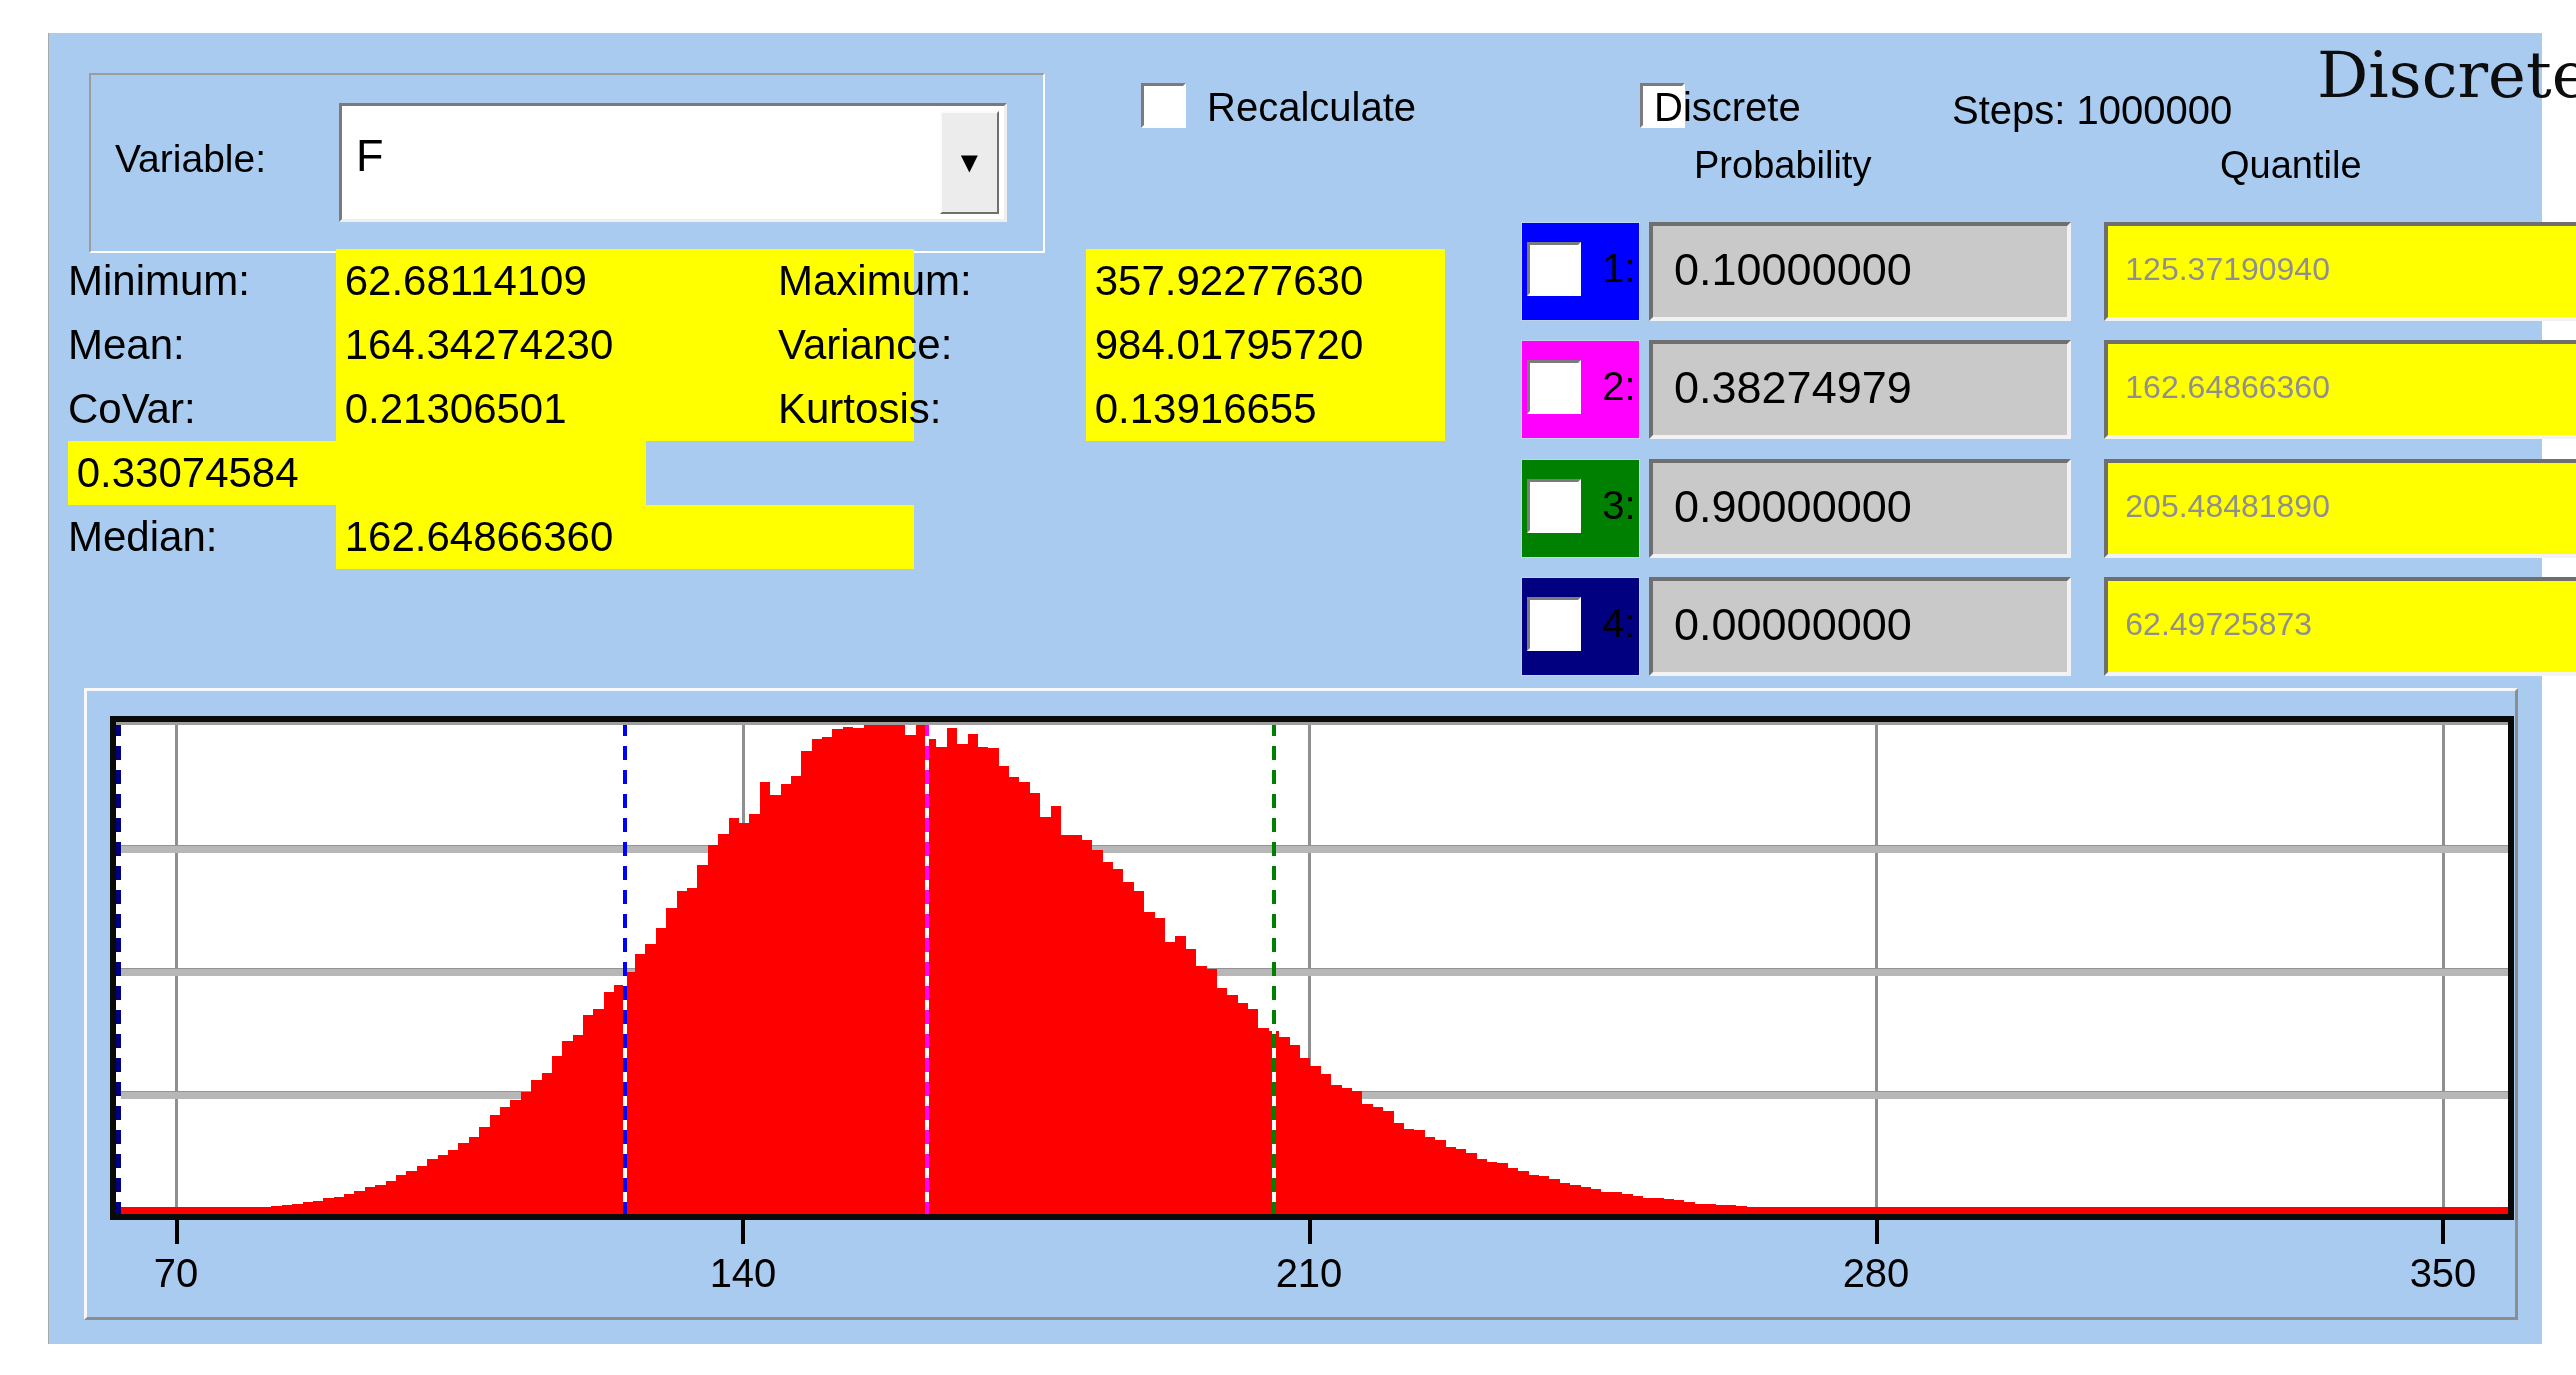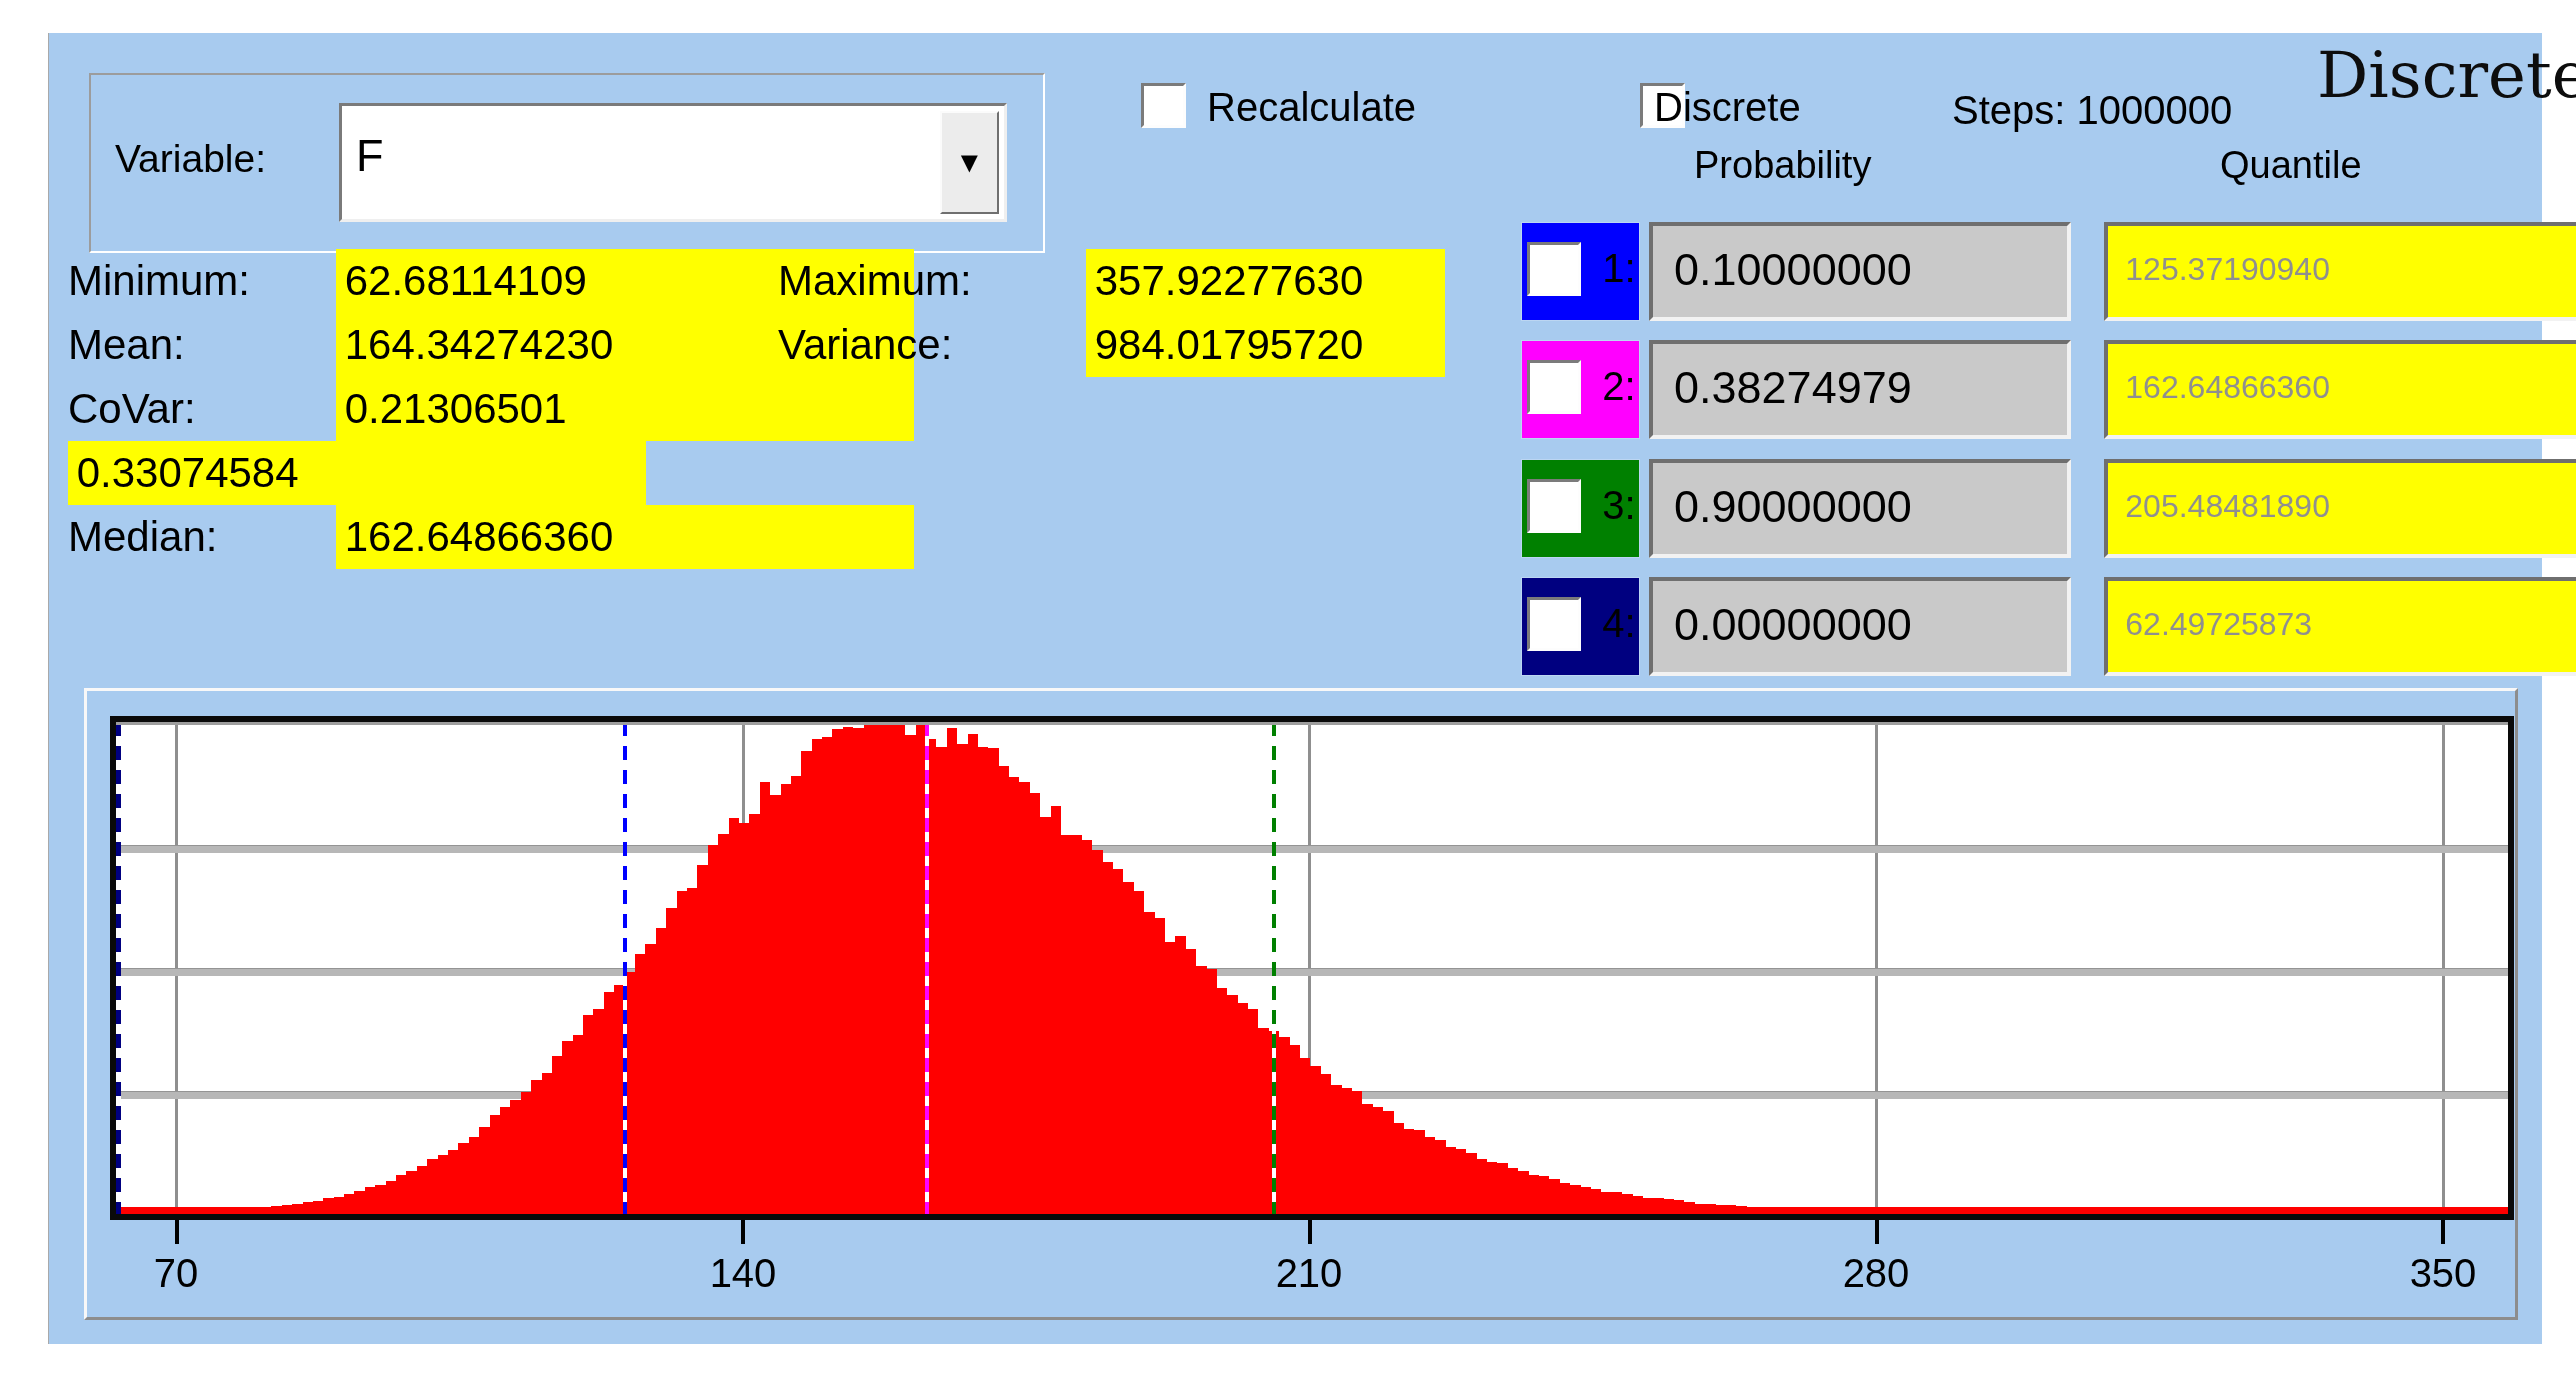"Kurtosis:" div.stat-row { html: none -> <div> <span>Kurtosis:</span> <span>0.13916655</span> </div> }
